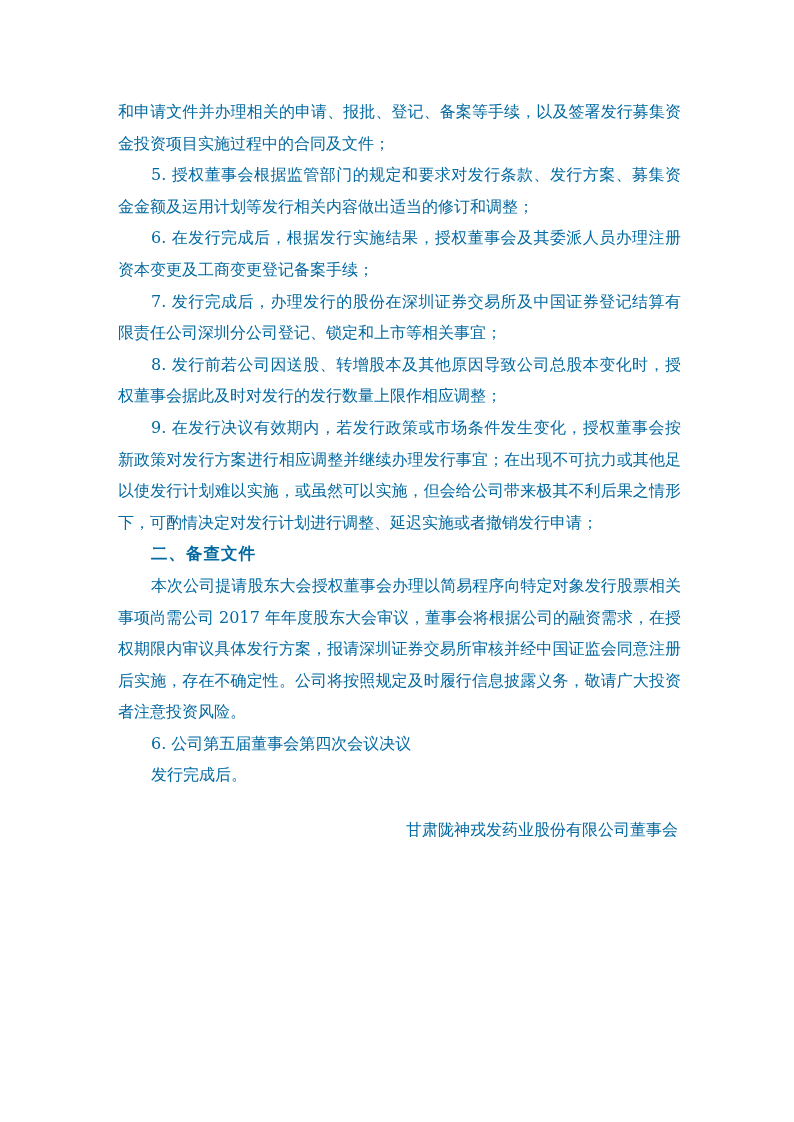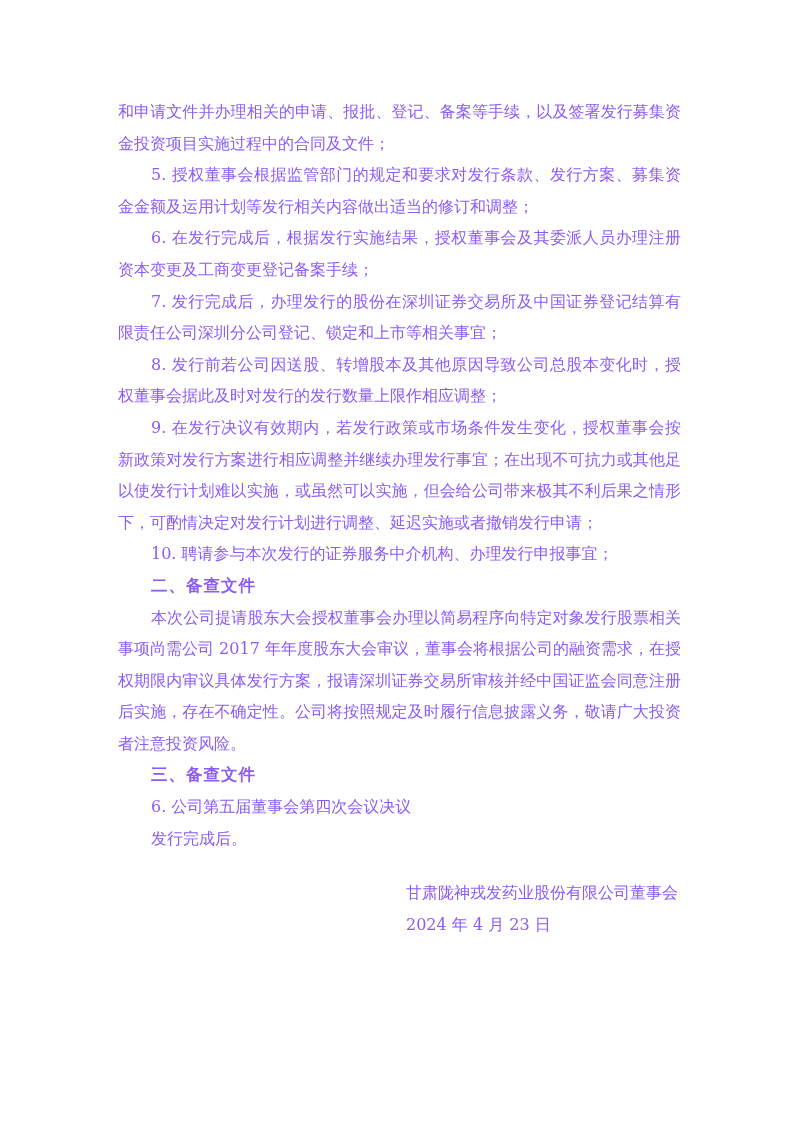"和申请文件并办理相关的申请、报批、登记、备案等手续，以及签署发行募集资金投资项目" .page { color: #8b5cf6 -> #0369a1 }
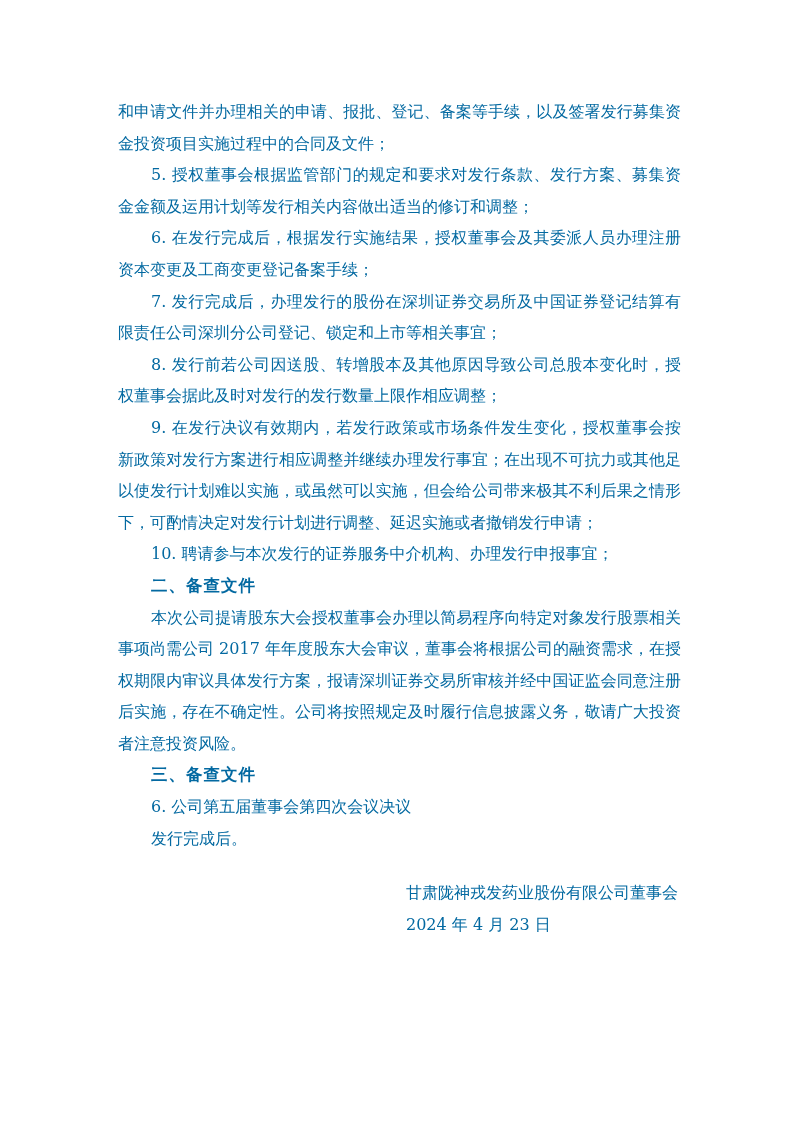"10. 聘请参与本次发行的证券服务中介机构、办理发行申报事宜；" p.body { html: <p>10. 聘请参与本次发行的证券服务中介机构、办理发行申报事宜；</p> -> none }
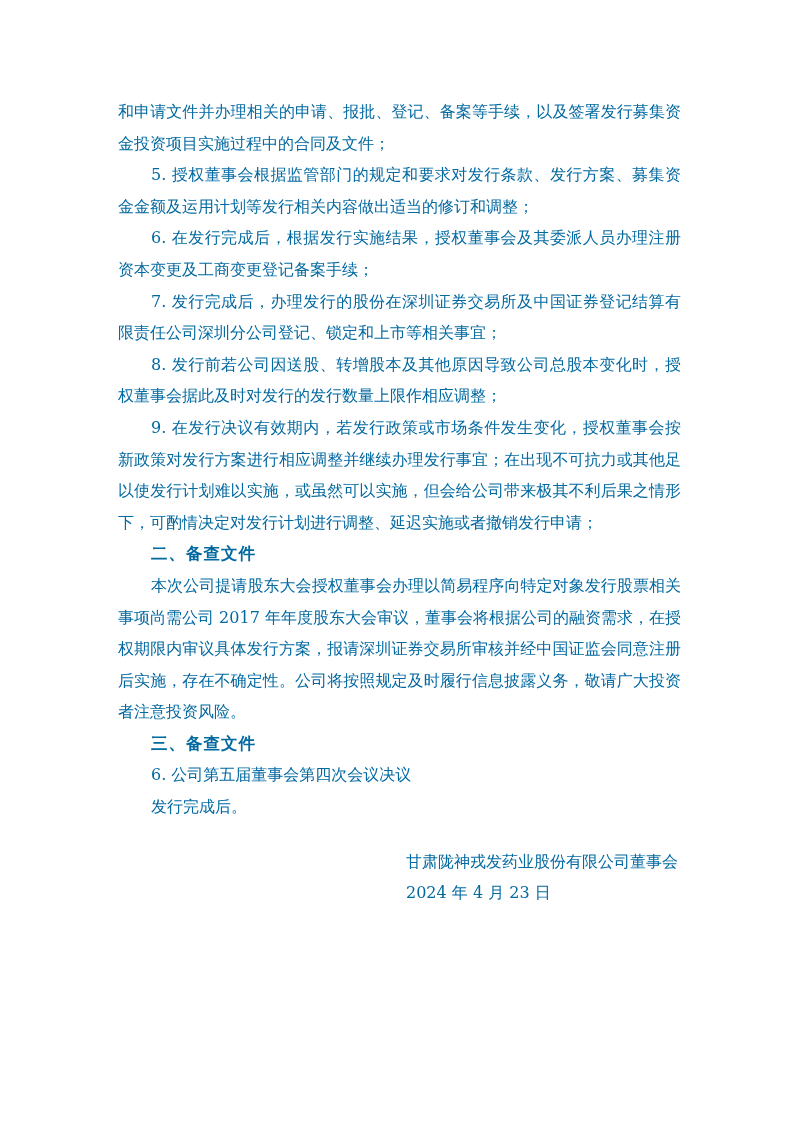"三、备查文件" p.heading { html: <p>三、备查文件</p> -> none }
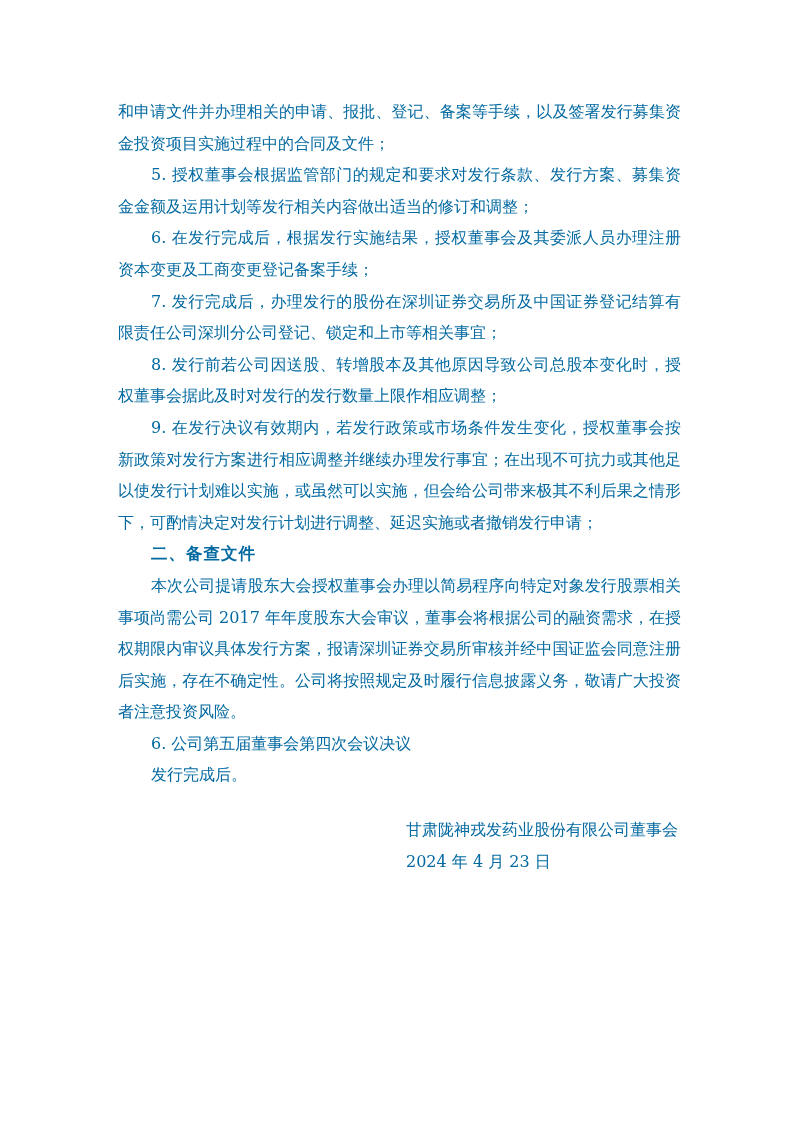"甘肃陇神戎发药业股份有限公司董事会" .signature p { text-align: left -> right }
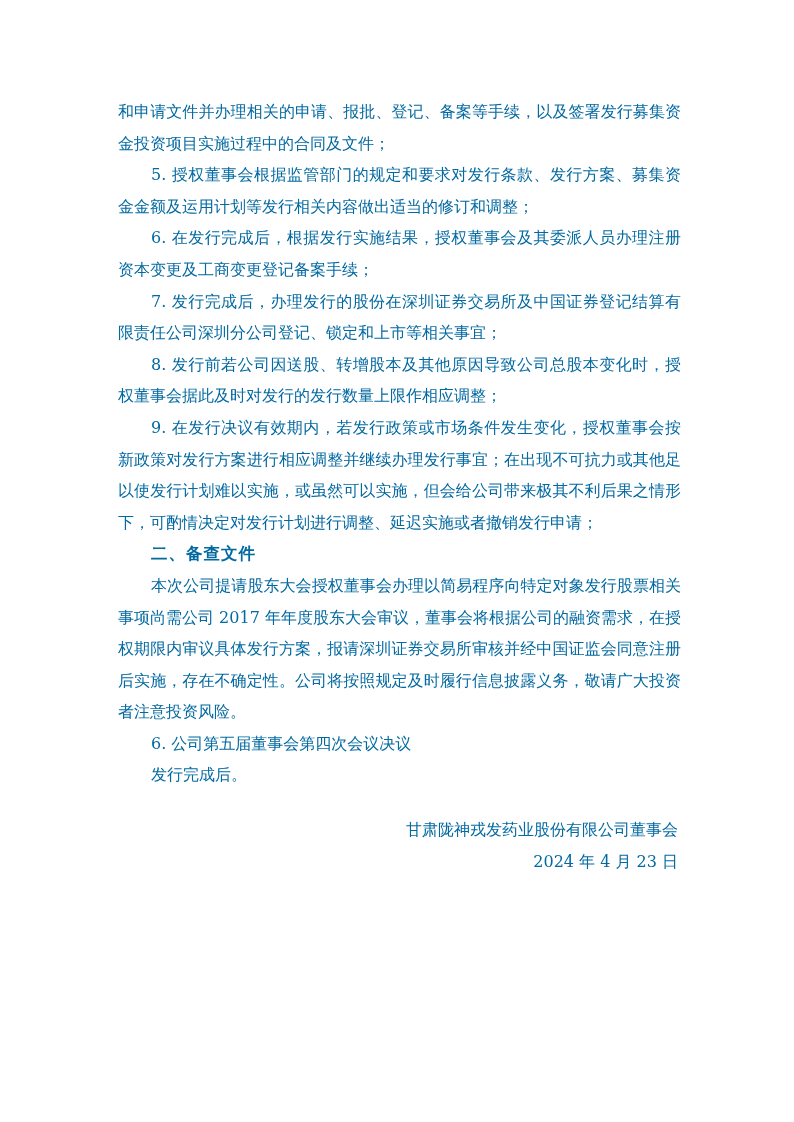"2024 年 4 月 23" p { html: <p>2024 年 4 月 23 日</p> -> none }
